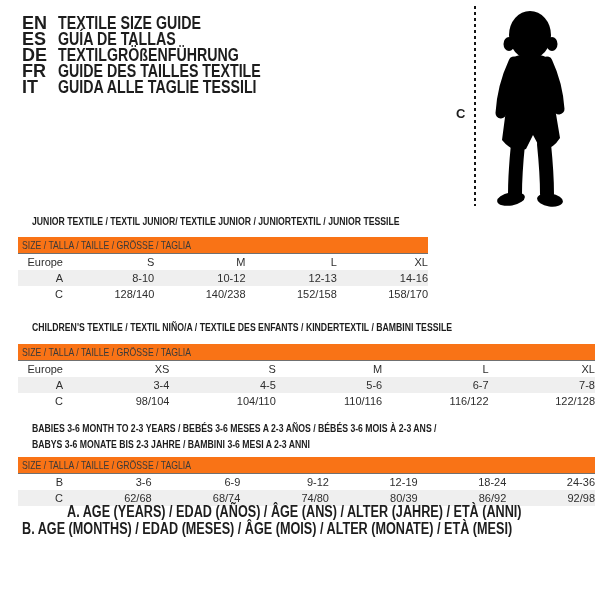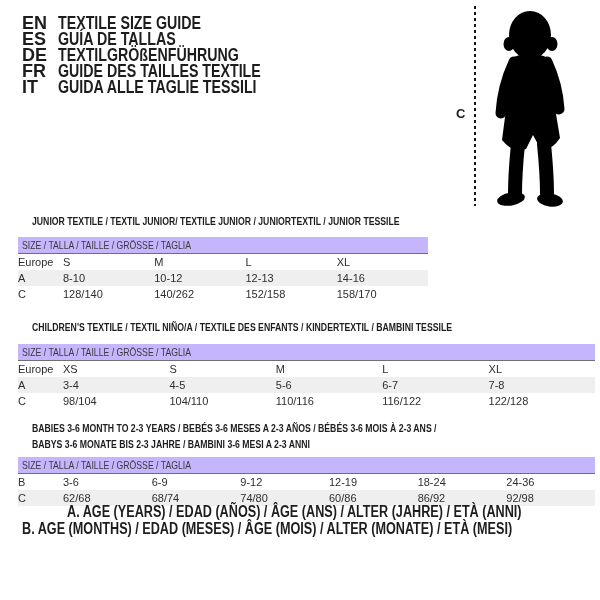"SIZE / TALLA / TAILLE" tr.hdr td { background: #c4b5fd -> #f97316 }
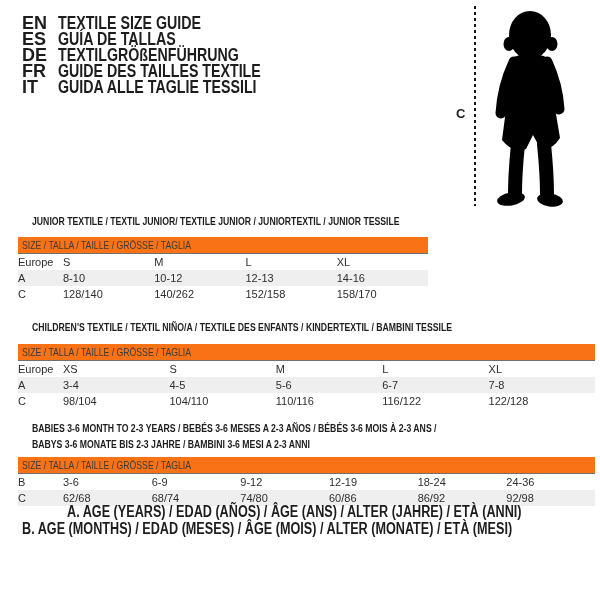"Europe" table.size td { text-align: left -> right }
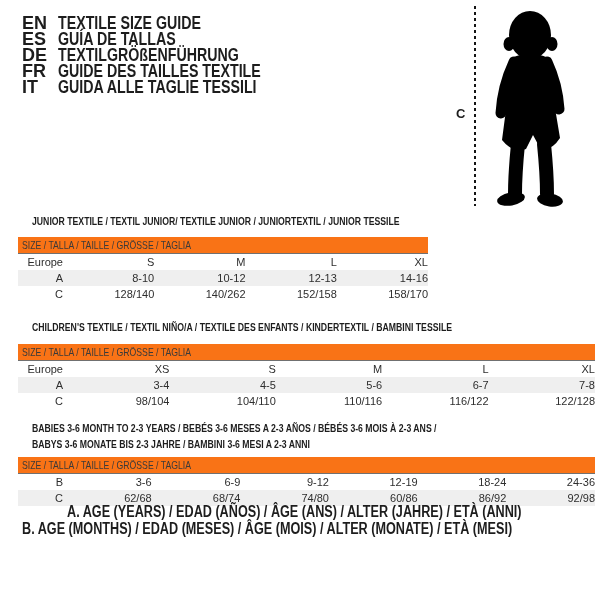"140/262" td { text: 140/262 -> 140/238 }
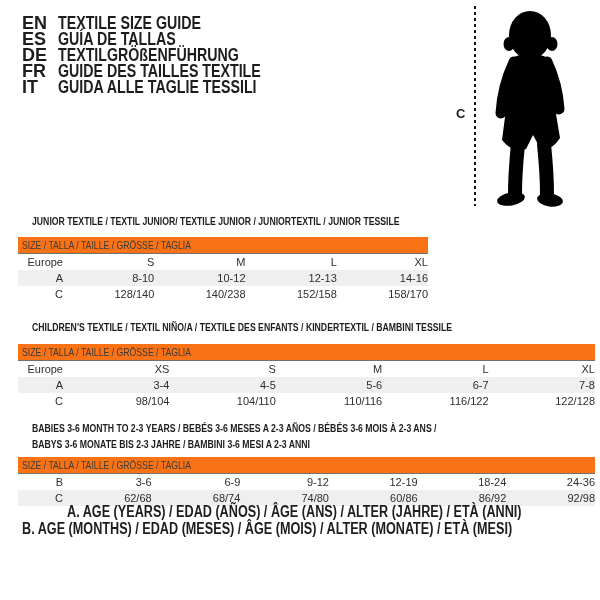"60/86" td { text: 60/86 -> 80/39 }
